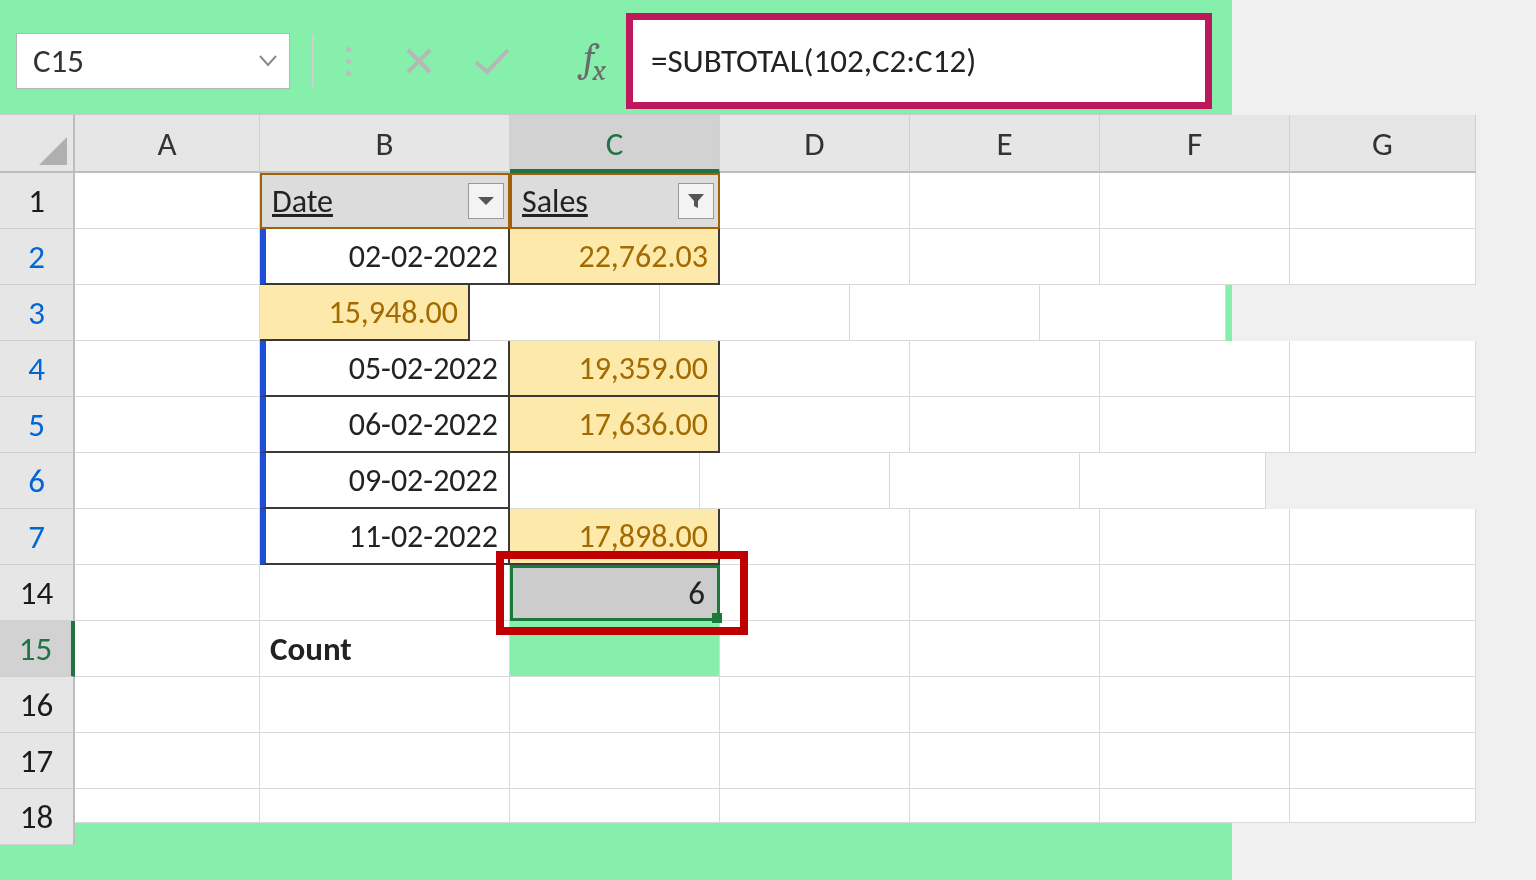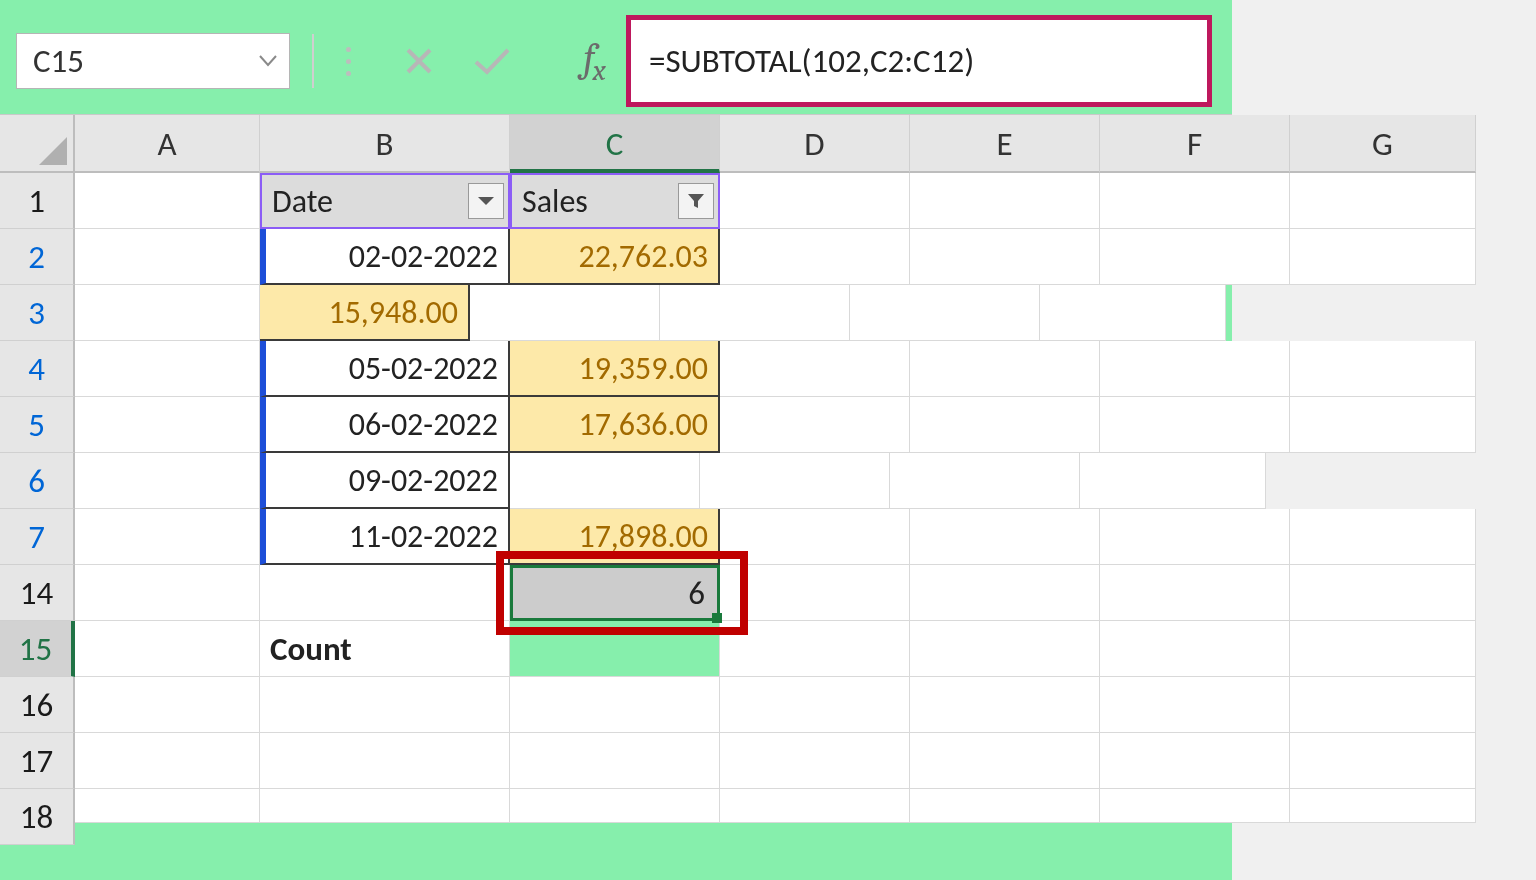"=SUBTOTAL(102,C2:C12)" .formula-input { border: 5px solid #be185d -> 7px solid #be185d }
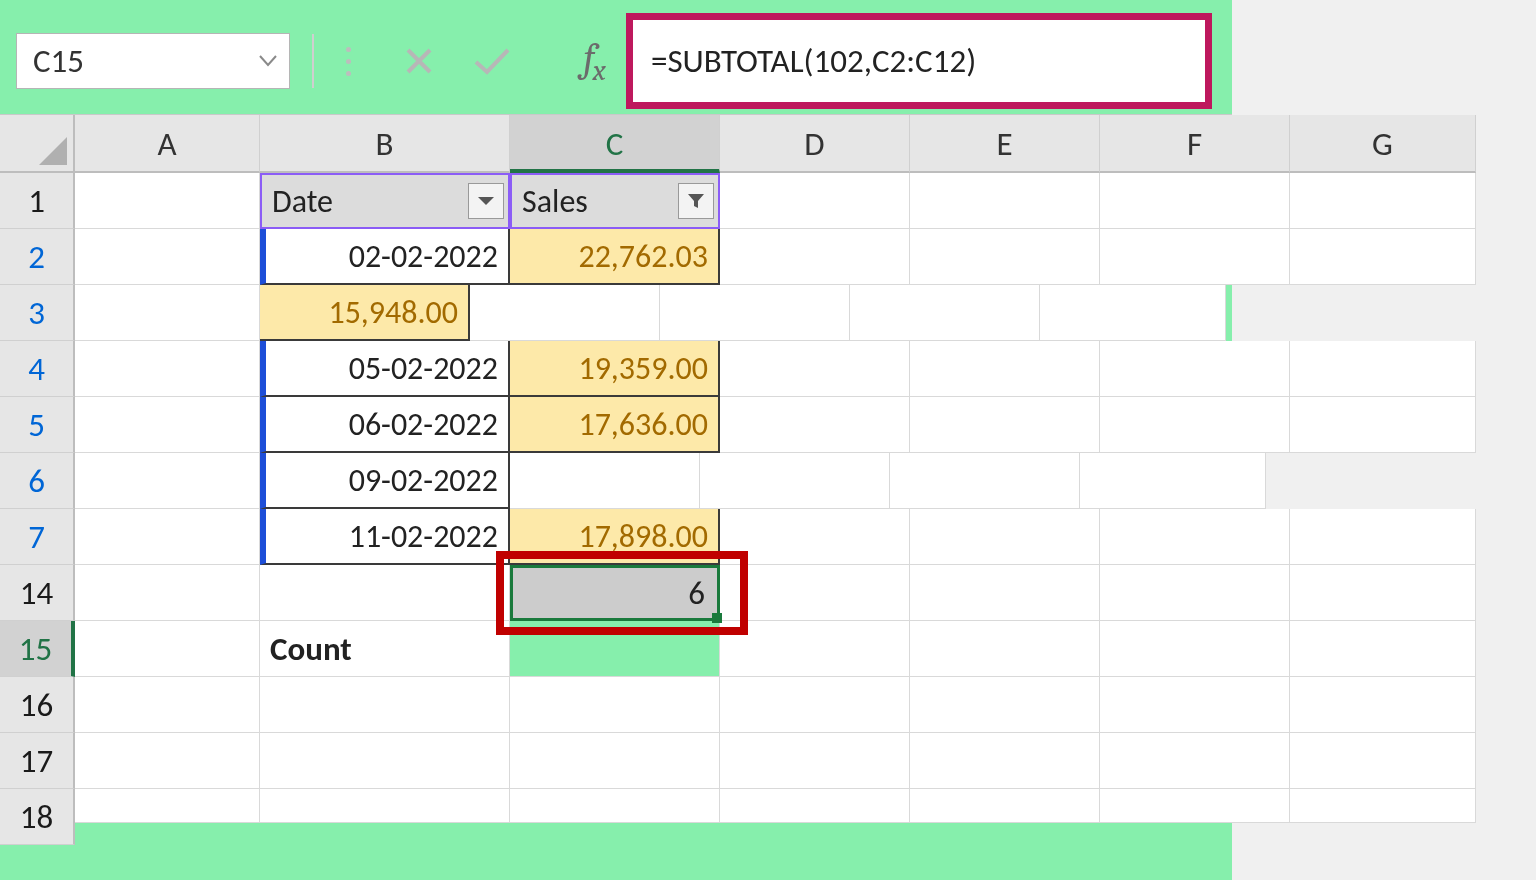"Date" .tbl-header { border: 2px solid #8b5cf6 -> 2px solid #a16207; text-decoration: none -> underline }
